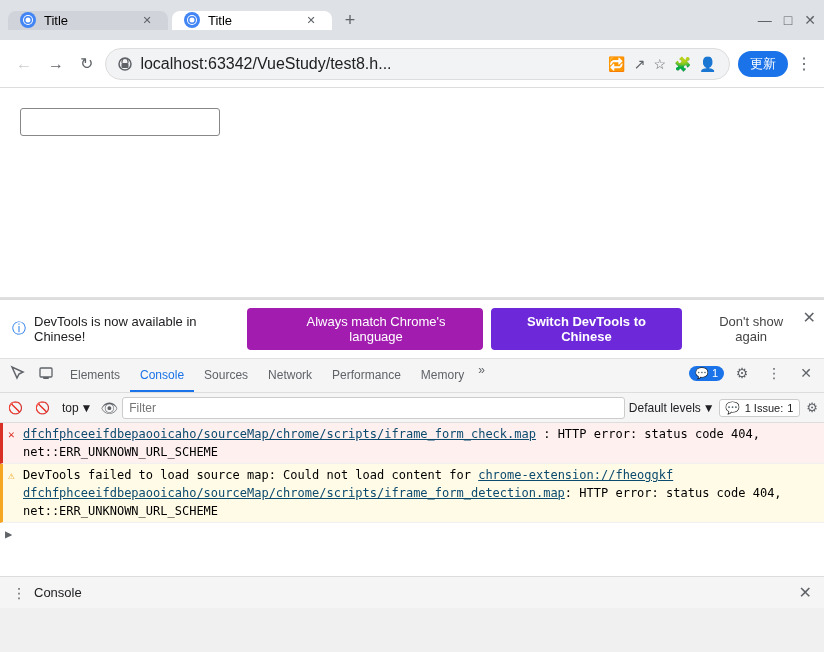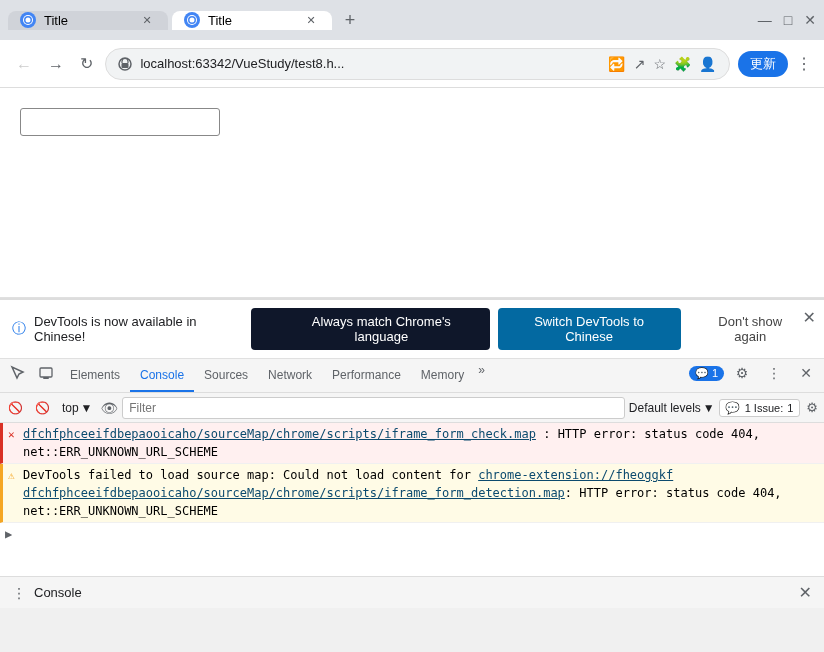"localhost:63342/VueStudy/test8.h..." span { font-size: 13px -> 16px }
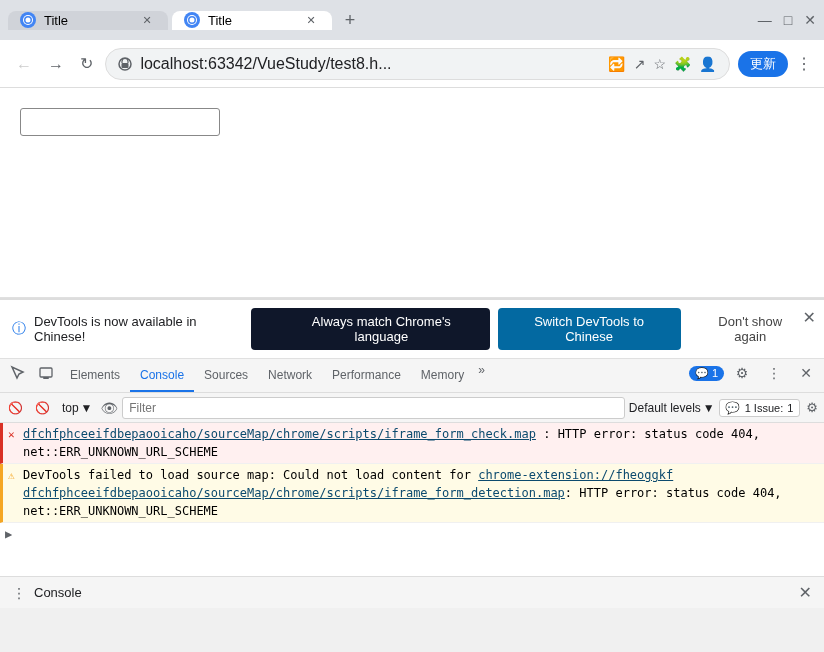"Always match Chrome's language" .banner-btn.primary { background: #0f172a -> #a21caf }
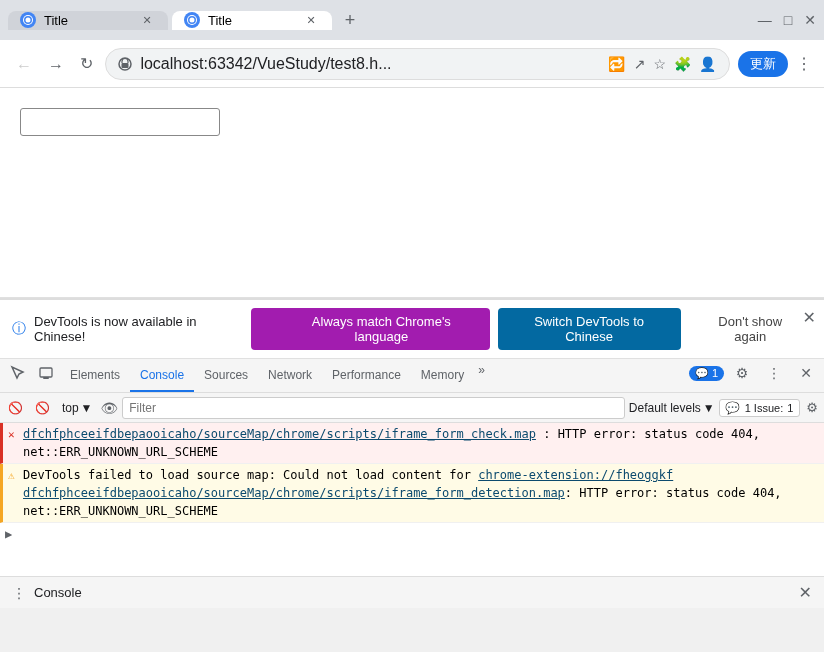"Switch DevTools to Chinese" .banner-btn.secondary { background: #0369a1 -> #6d28d9; font-weight: none -> bold }
